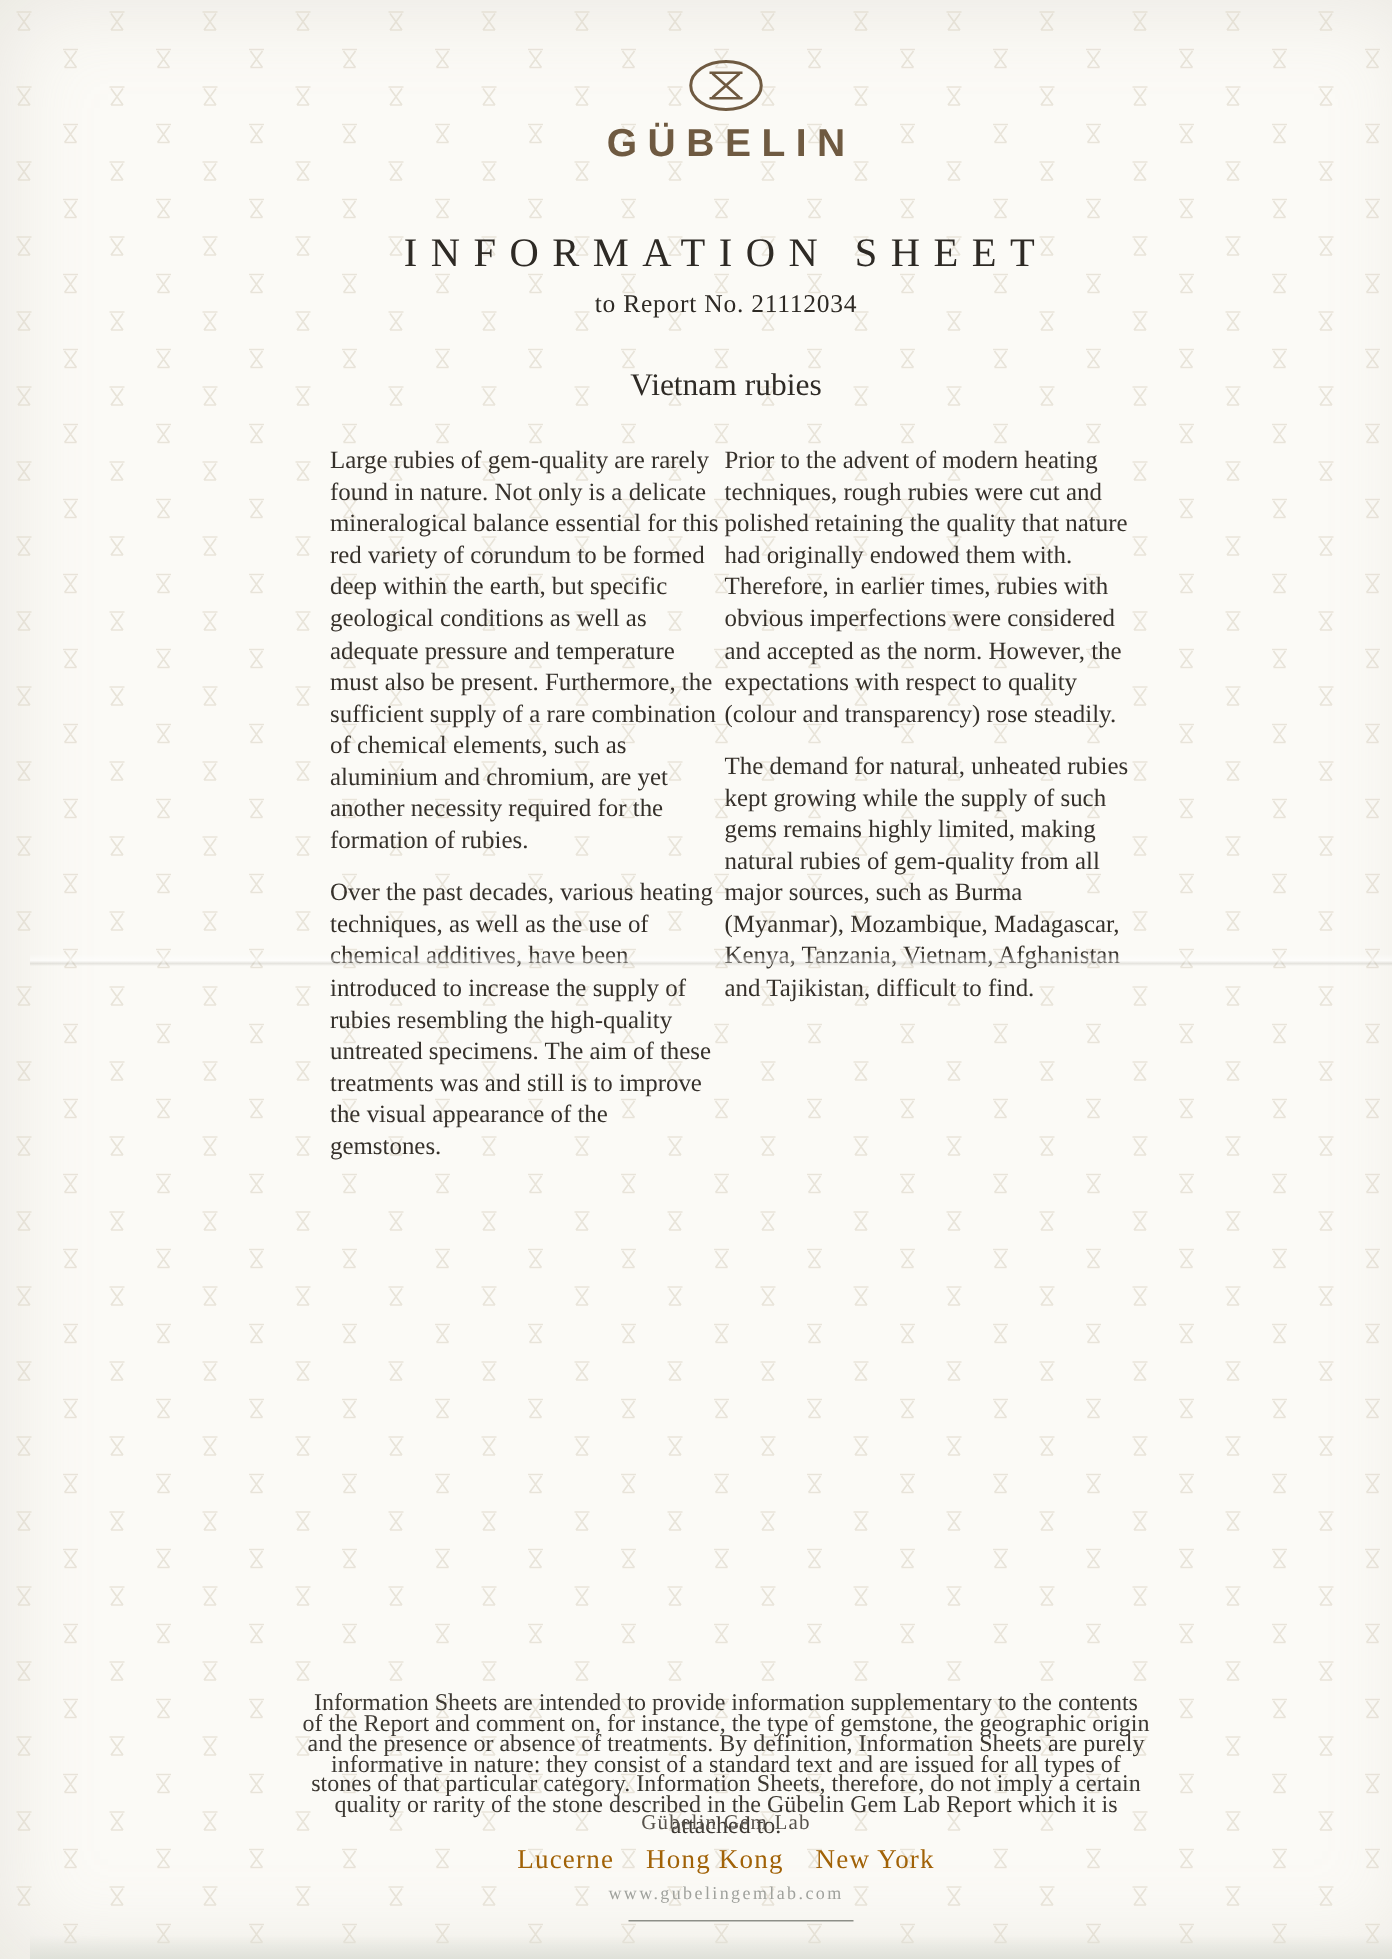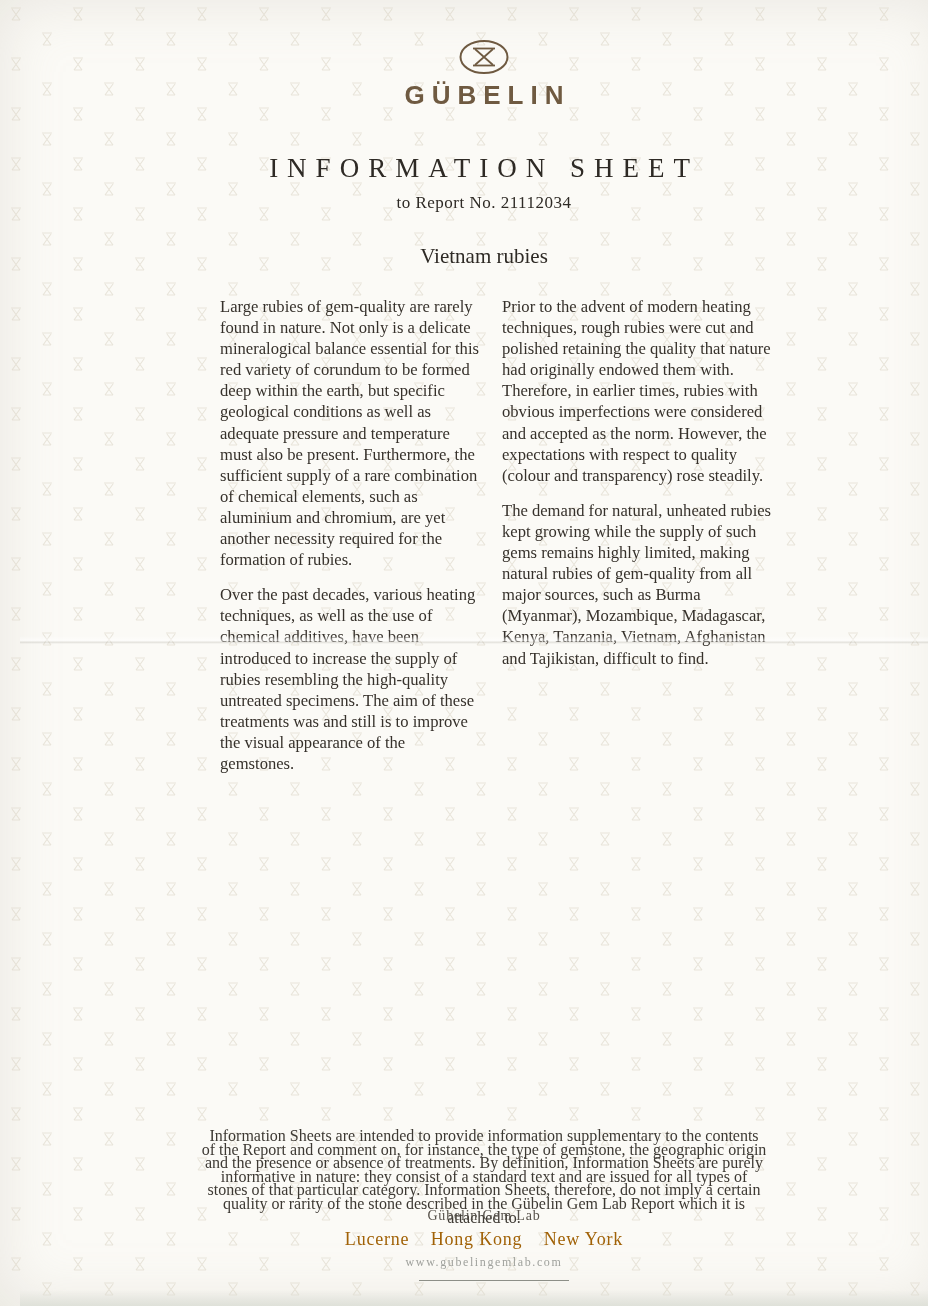"Large rubies of gem-quality are" .columns { gap: 19px -> none }
